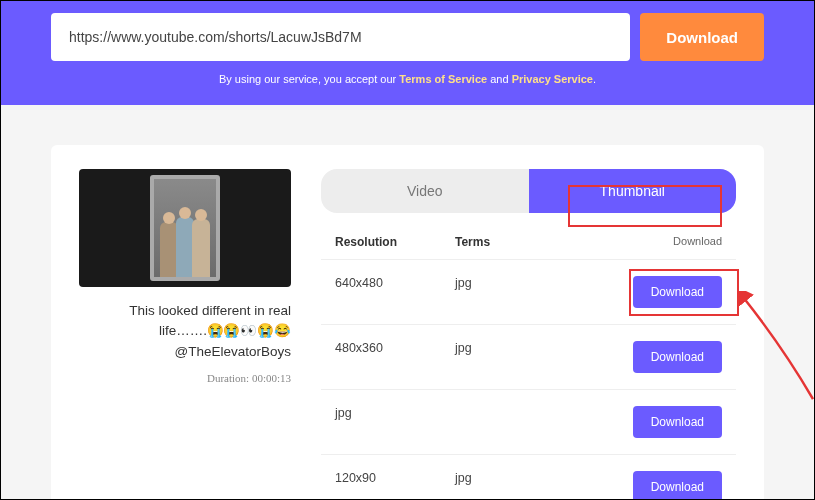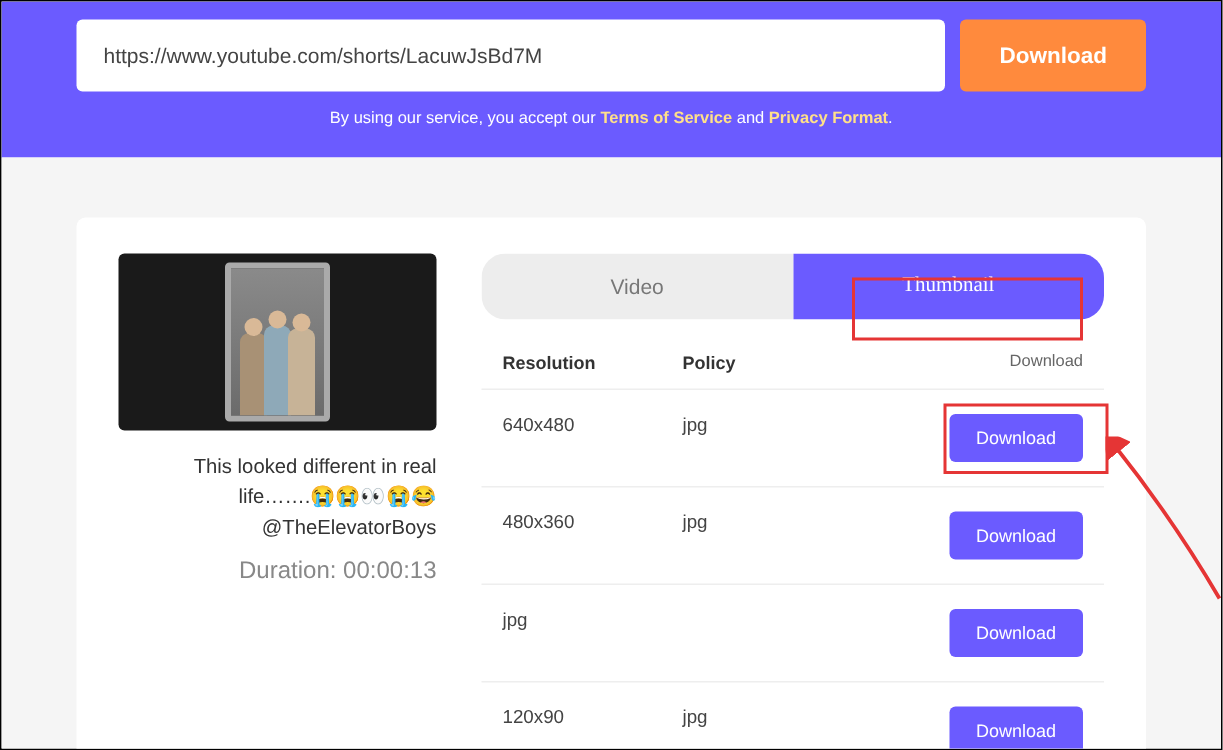"Privacy Format" a { text: Format -> Service }
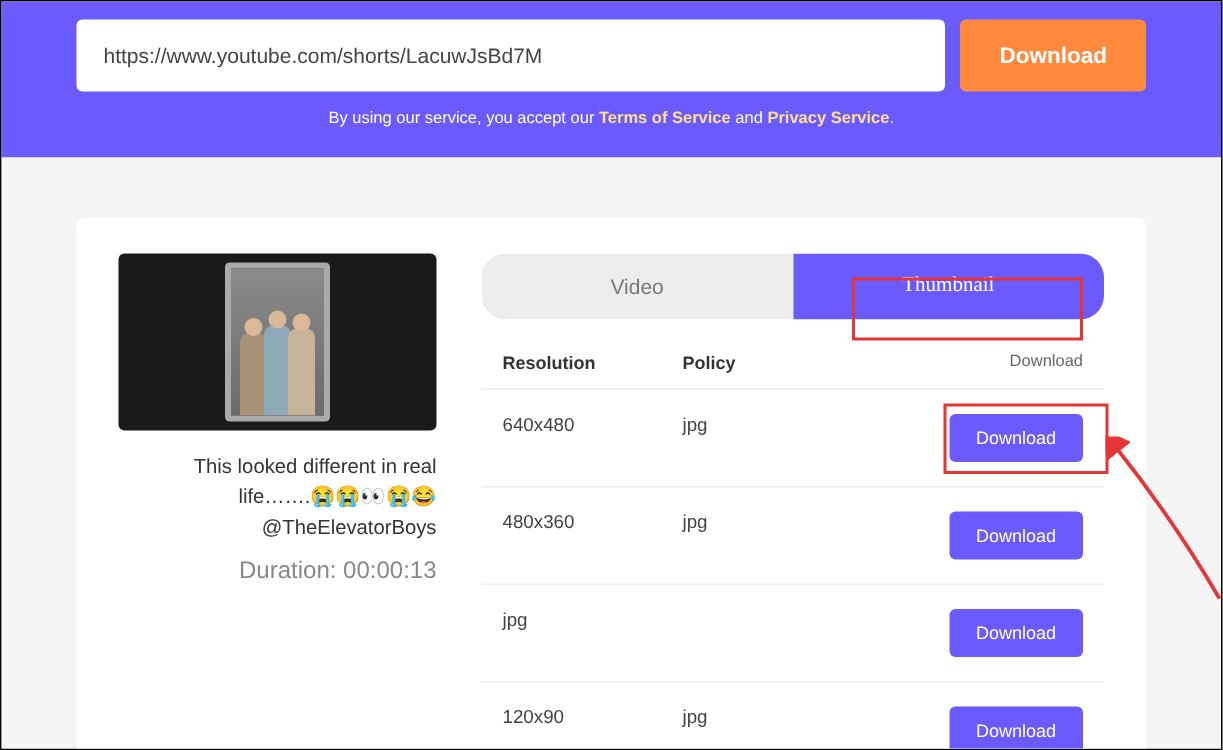"Thumbnail" .tab-active { font-family: Liberation Serif, serif -> none }
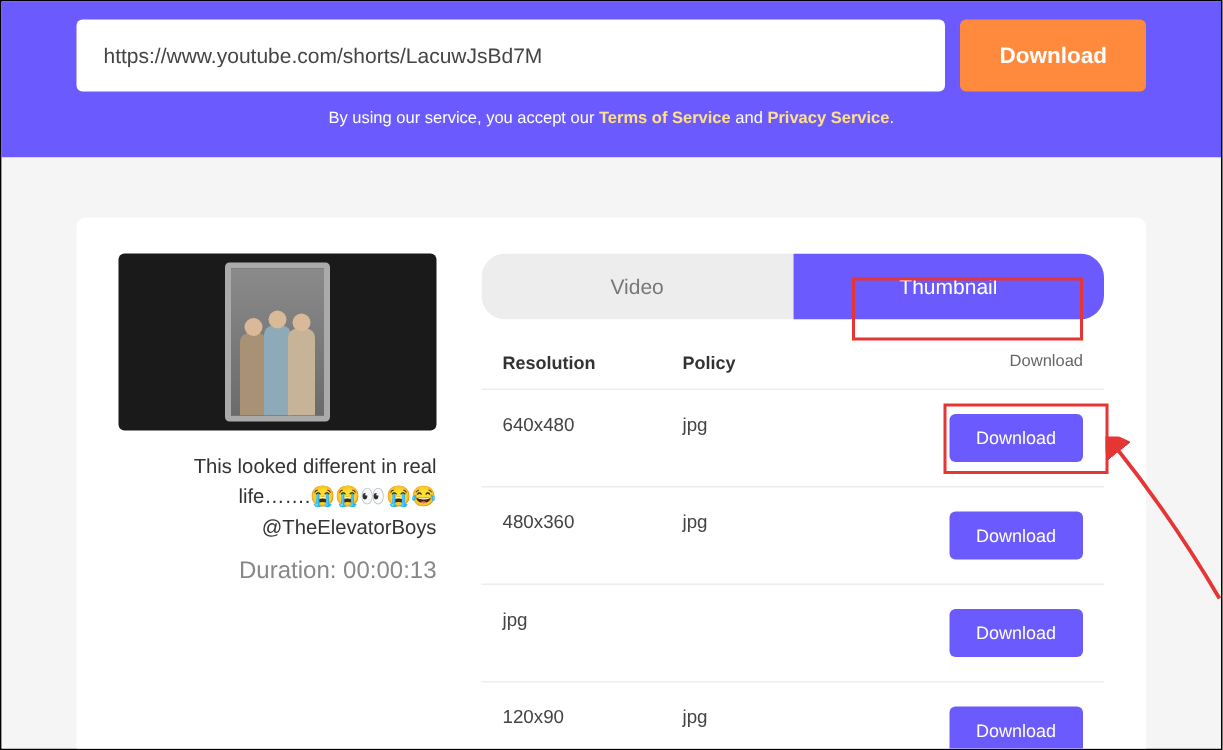"Policy" div.col-fmt { text: Policy -> Terms }
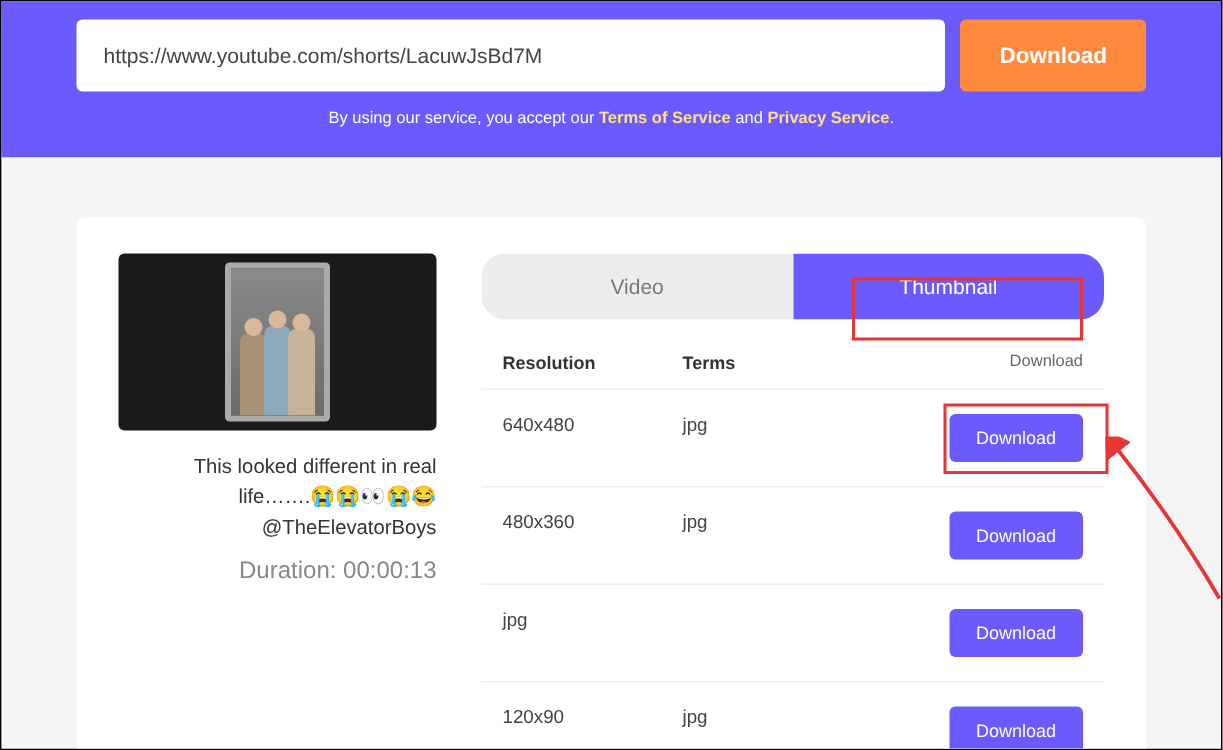"Duration: 00:00:13" .duration { font-family: none -> Liberation Serif, serif; font-size: 16px -> 11px }
